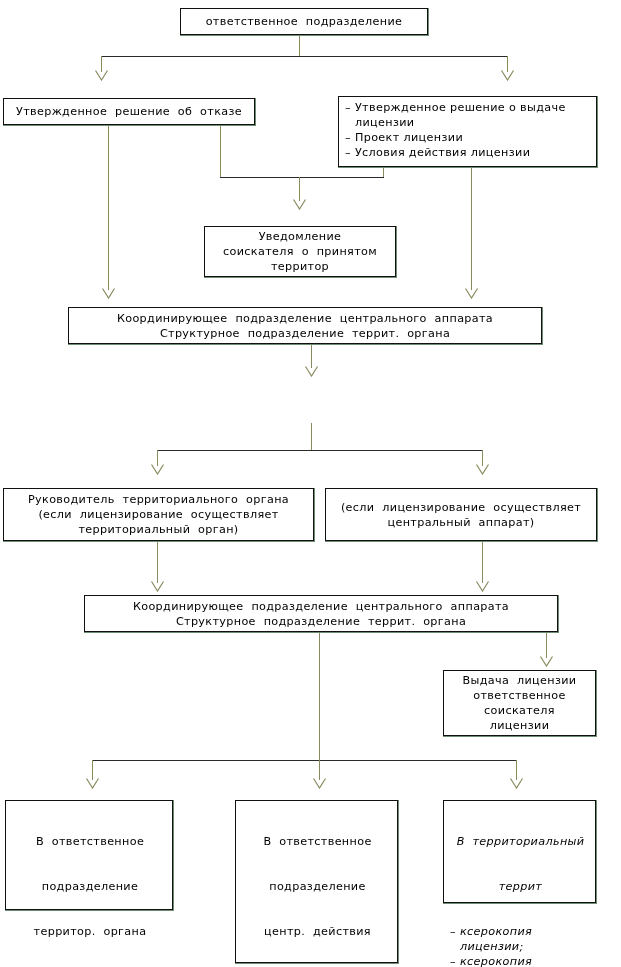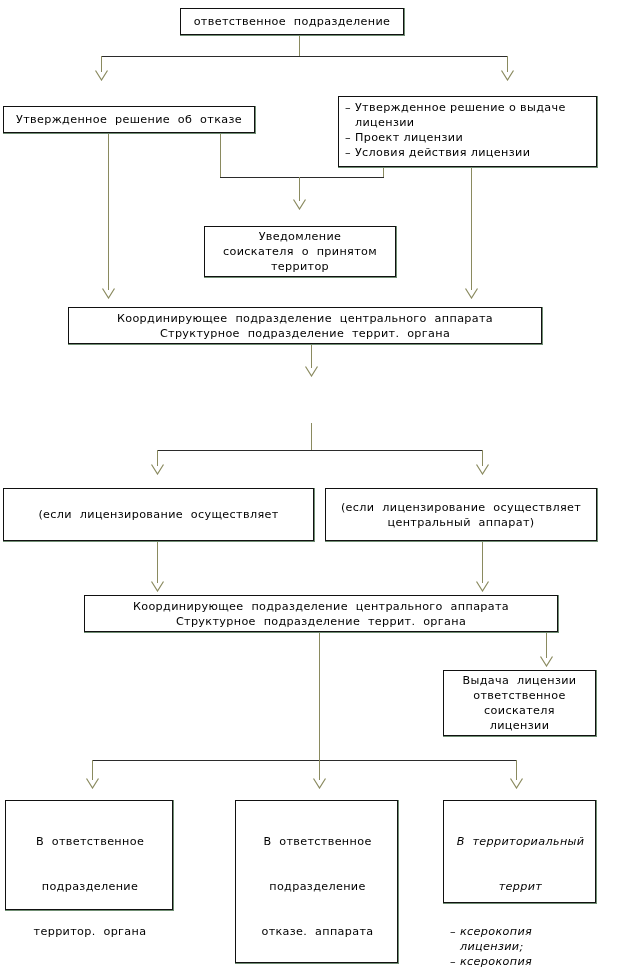"ответственное подразделение" div.node { width: 224px -> 248px }
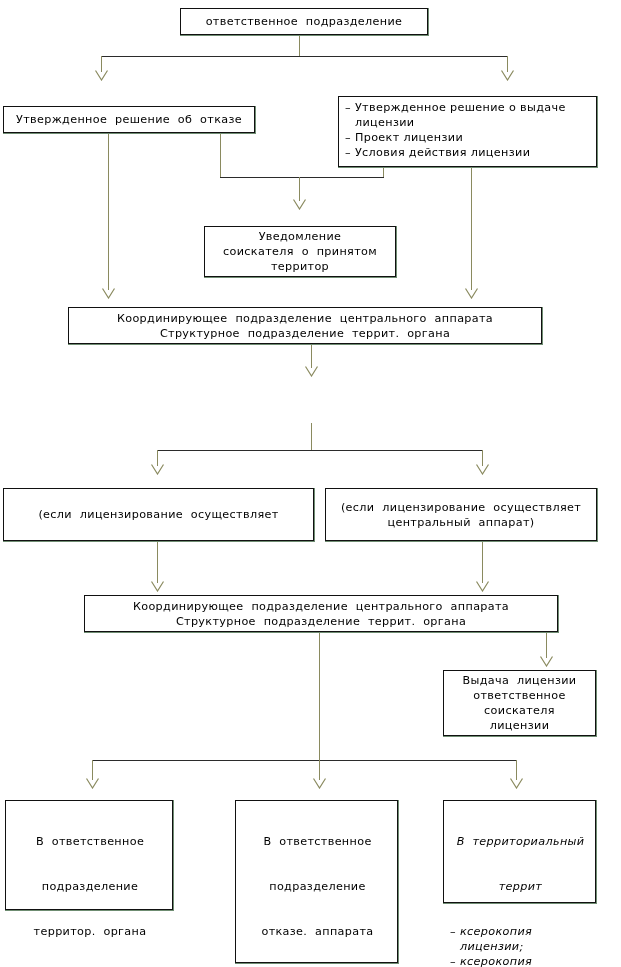"Утвержденное решение об отказе" div.node { top: 106px -> 98px }
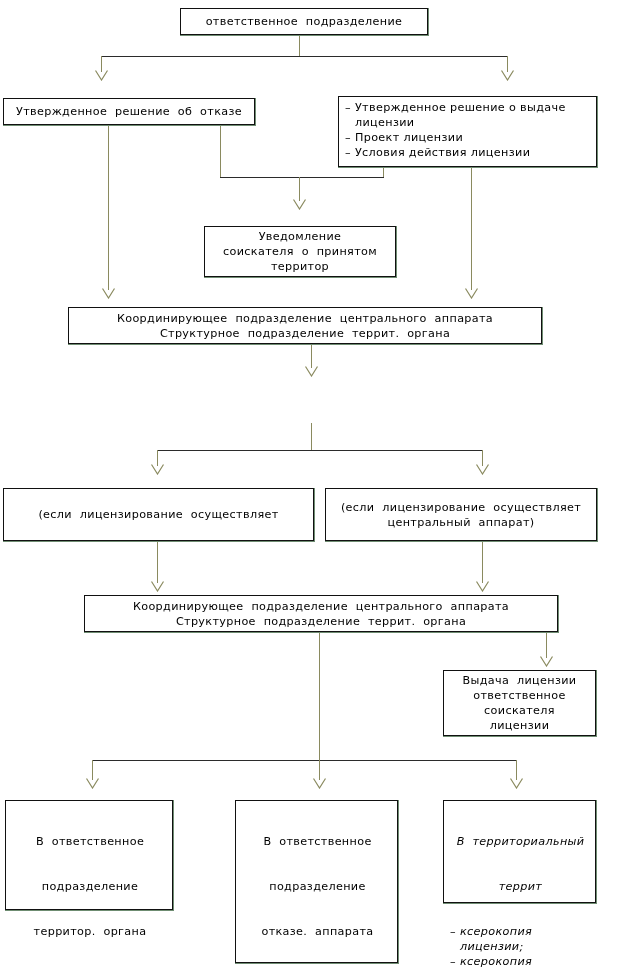"Руководитель территориального органа" span.ln { html: none -> <span>Руководитель территориального органа</span> }
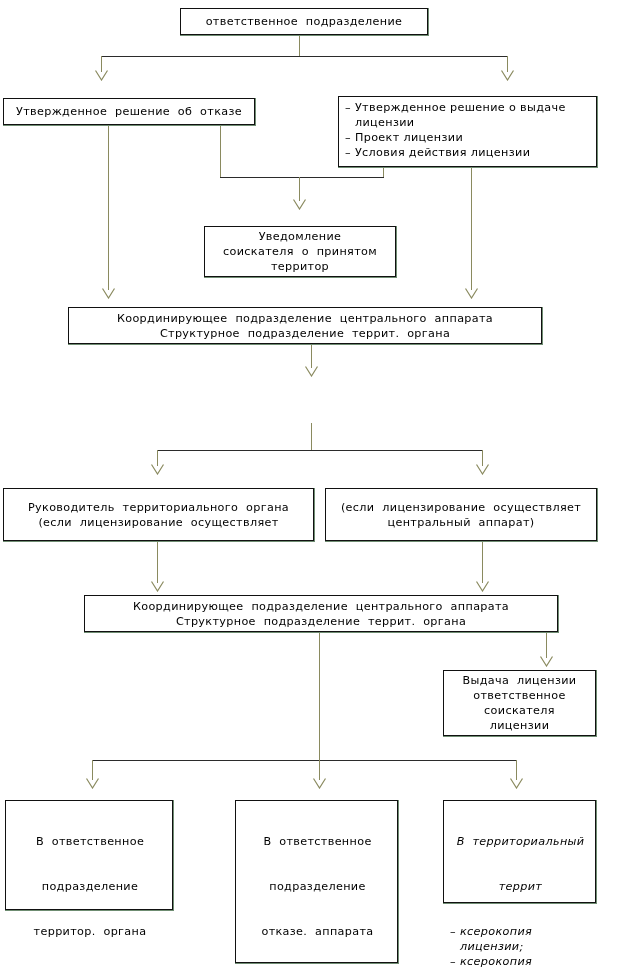"территориальный орган)" span.ln { html: none -> <span>территориальный орган)</span> }
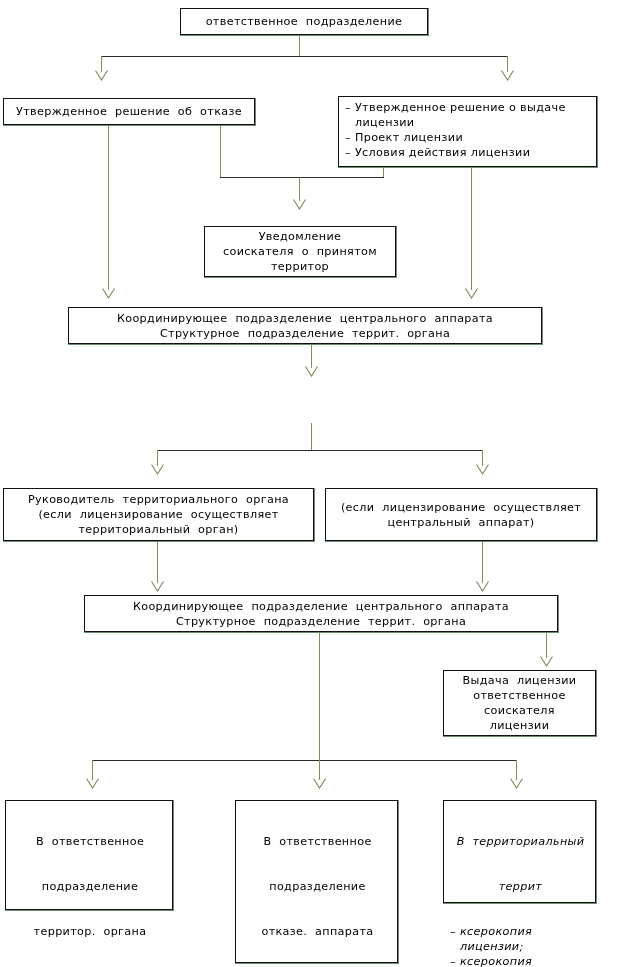"отказе. аппарата" span.ln { text: отказе.  аппарата -> центр.  действия }
